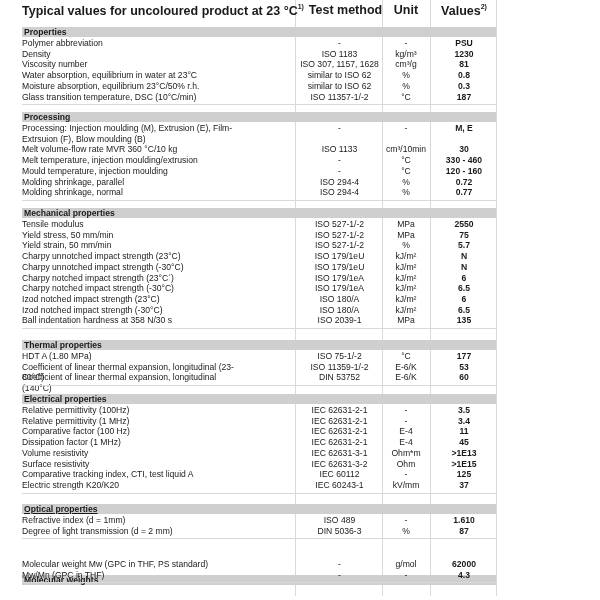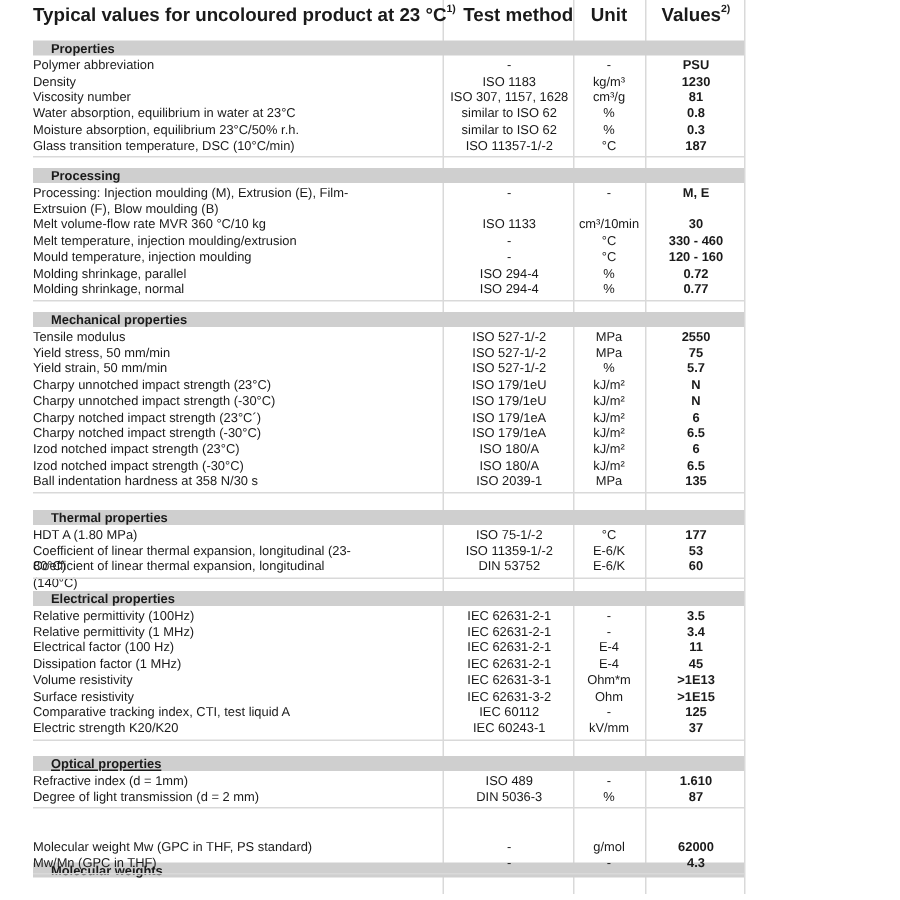"Properties" .band { padding-left: 12px -> 2px }
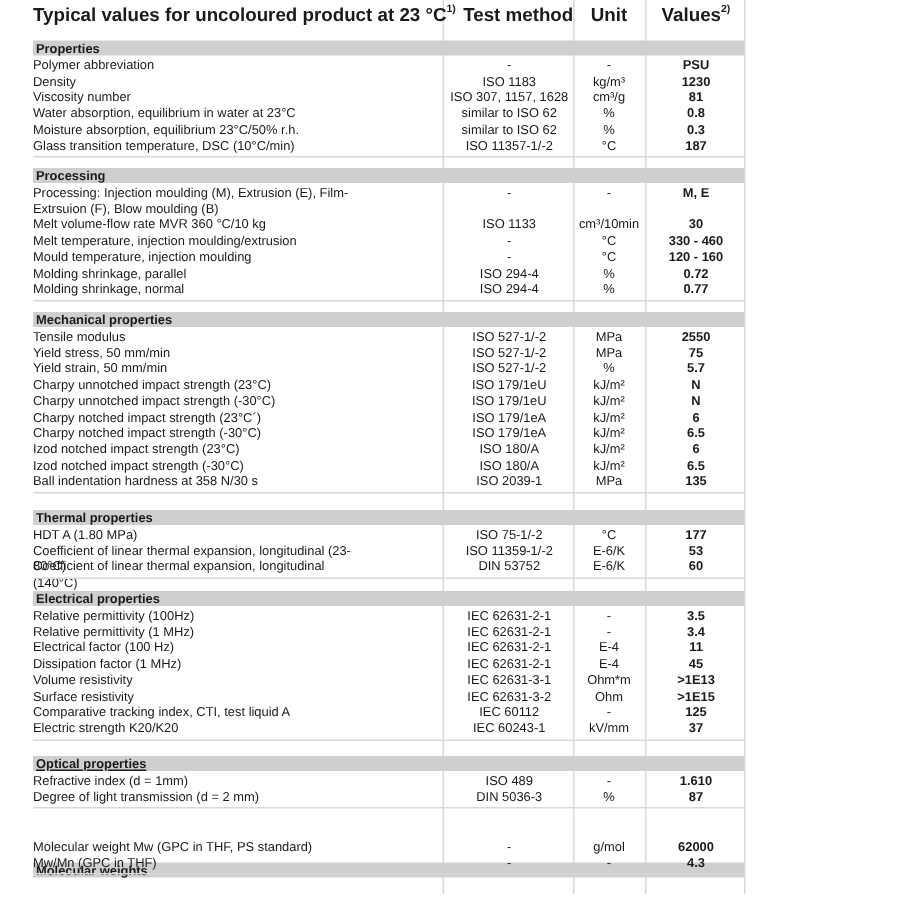"Electrical factor (100 Hz)" div.name { text: Electrical -> Comparative }
